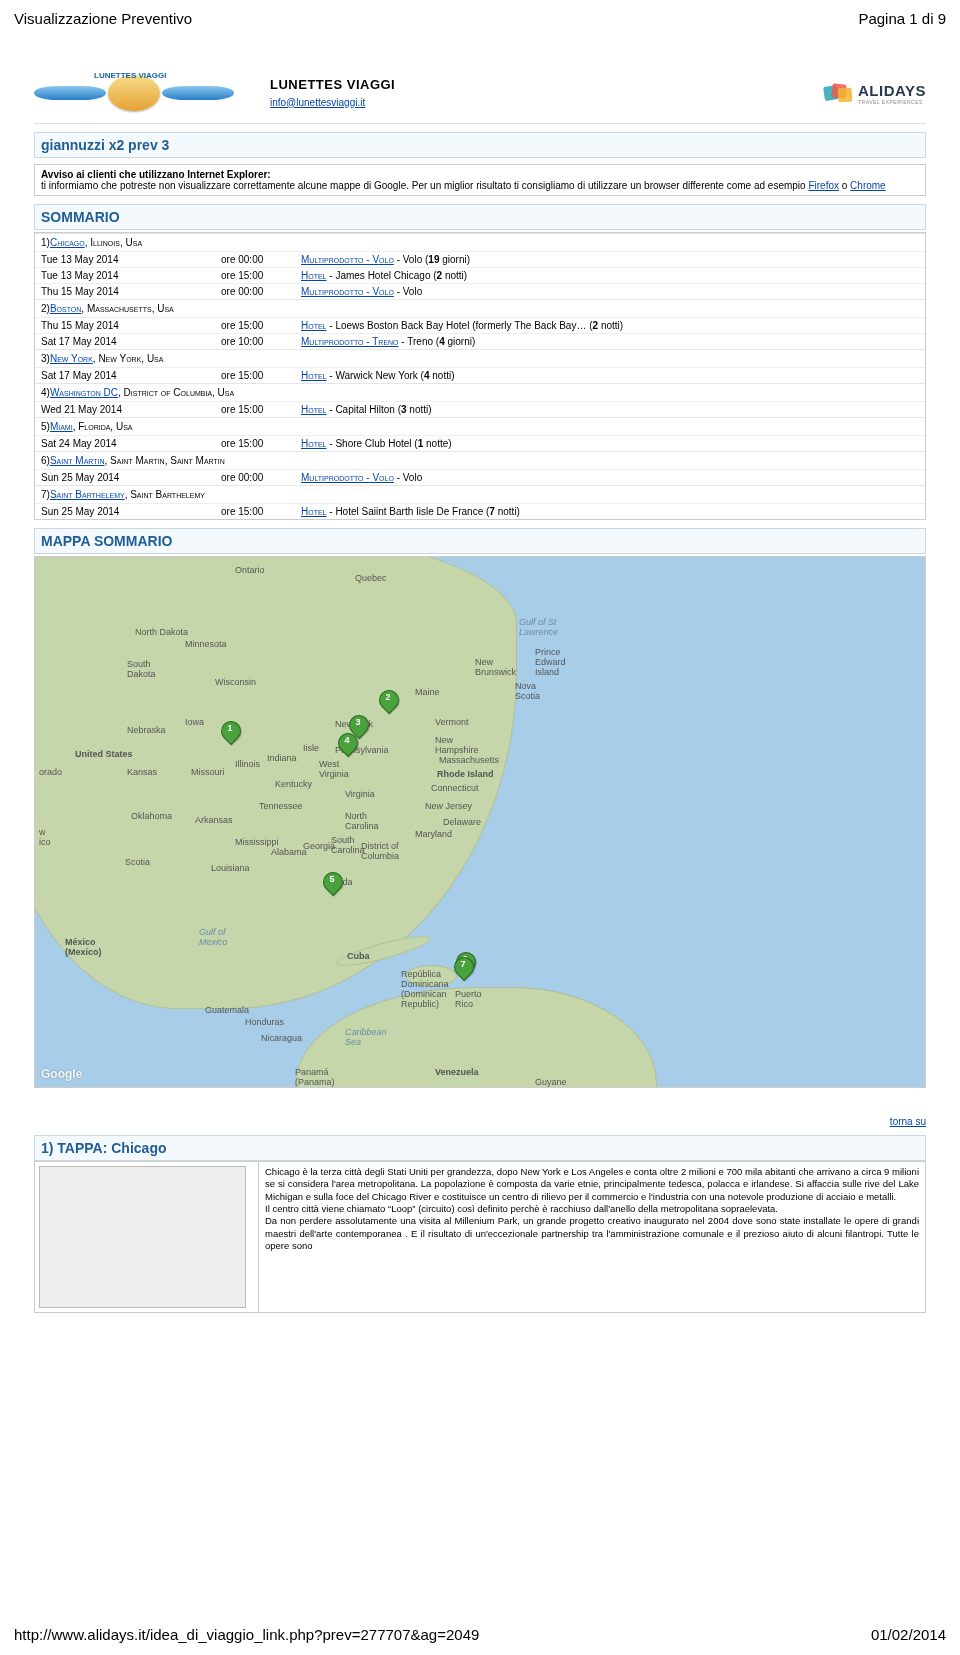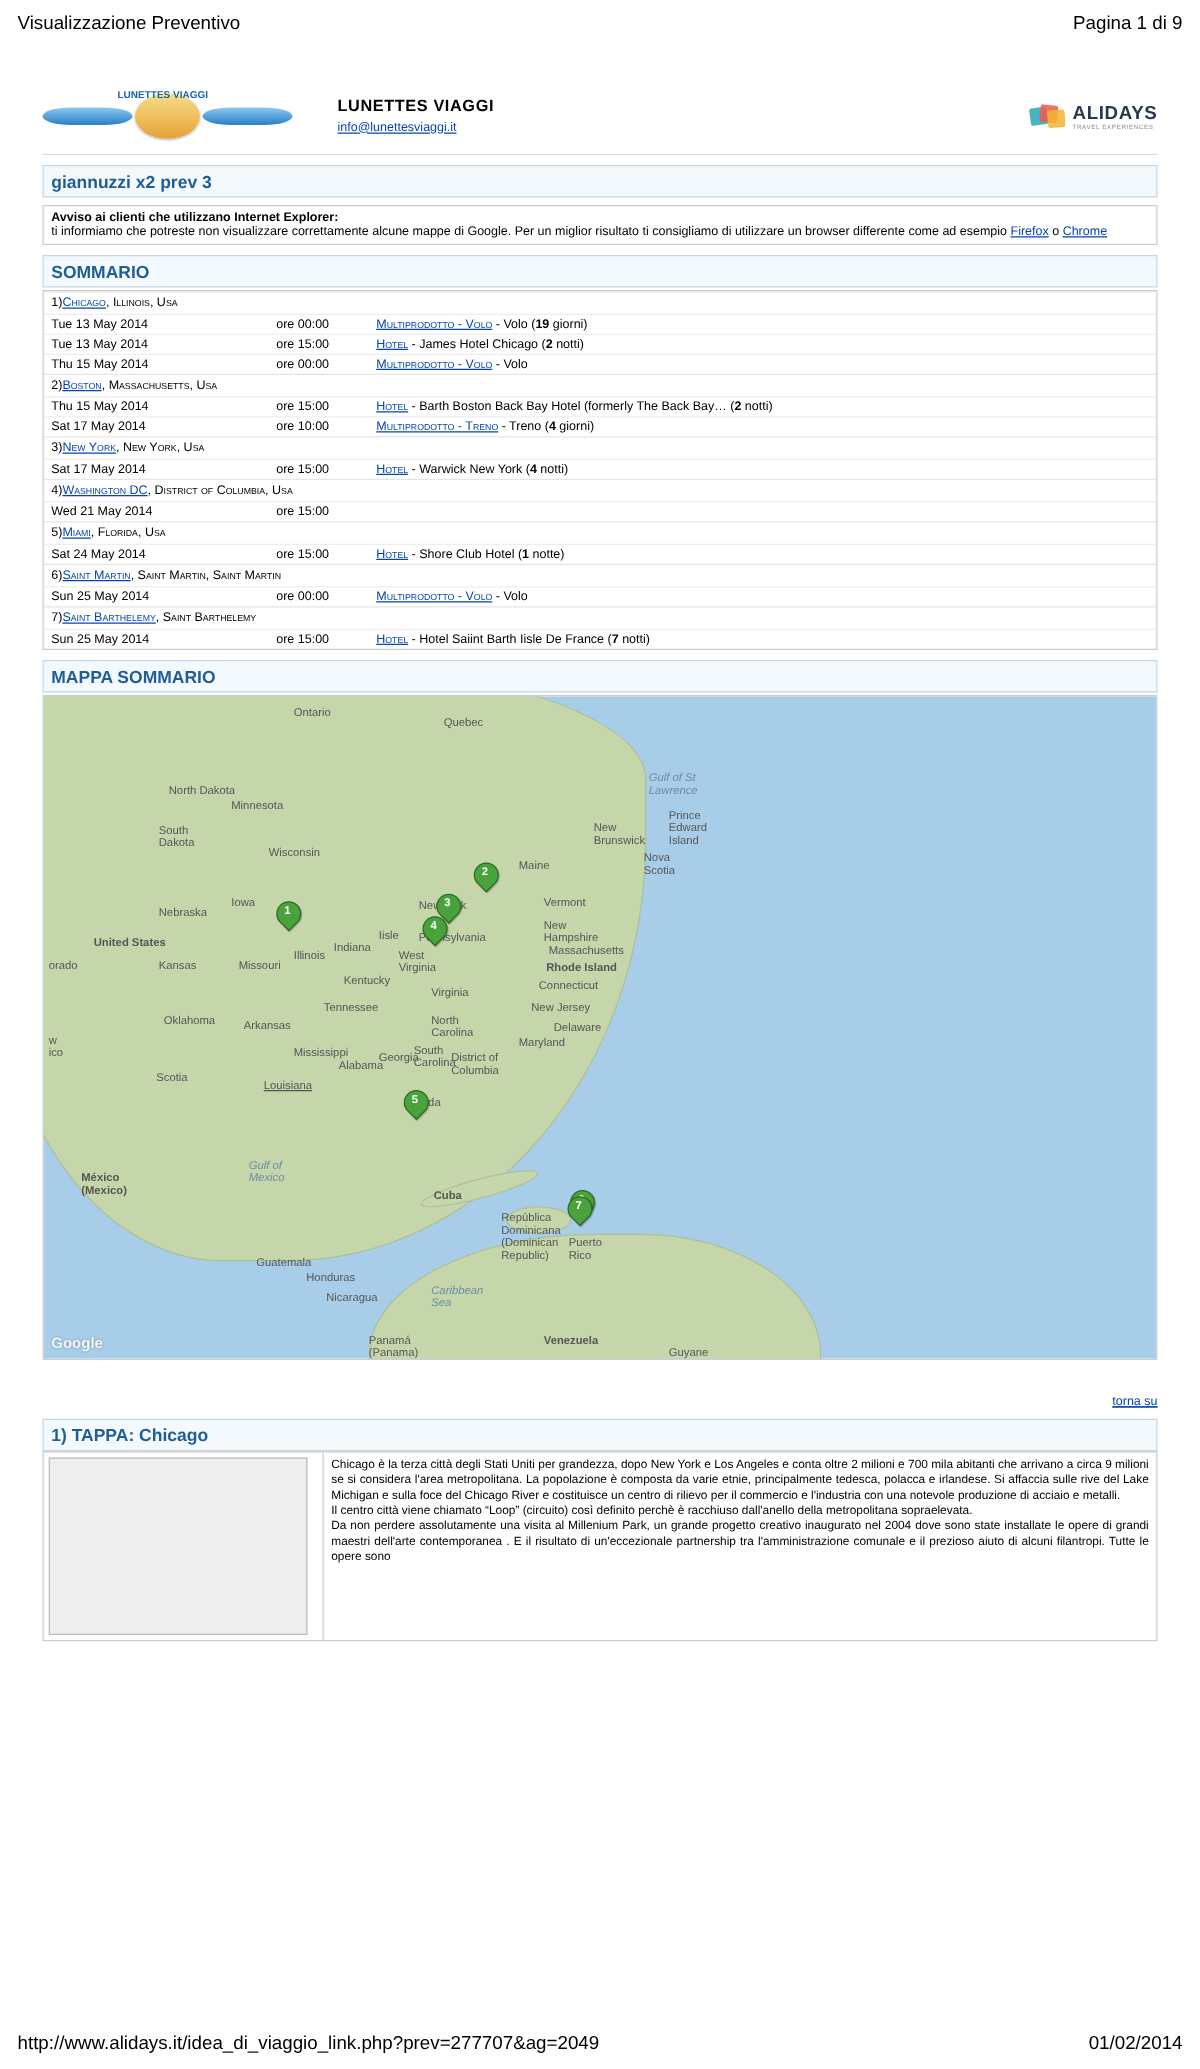"- Barth Boston Back Bay" span { text: Barth -> Loews }
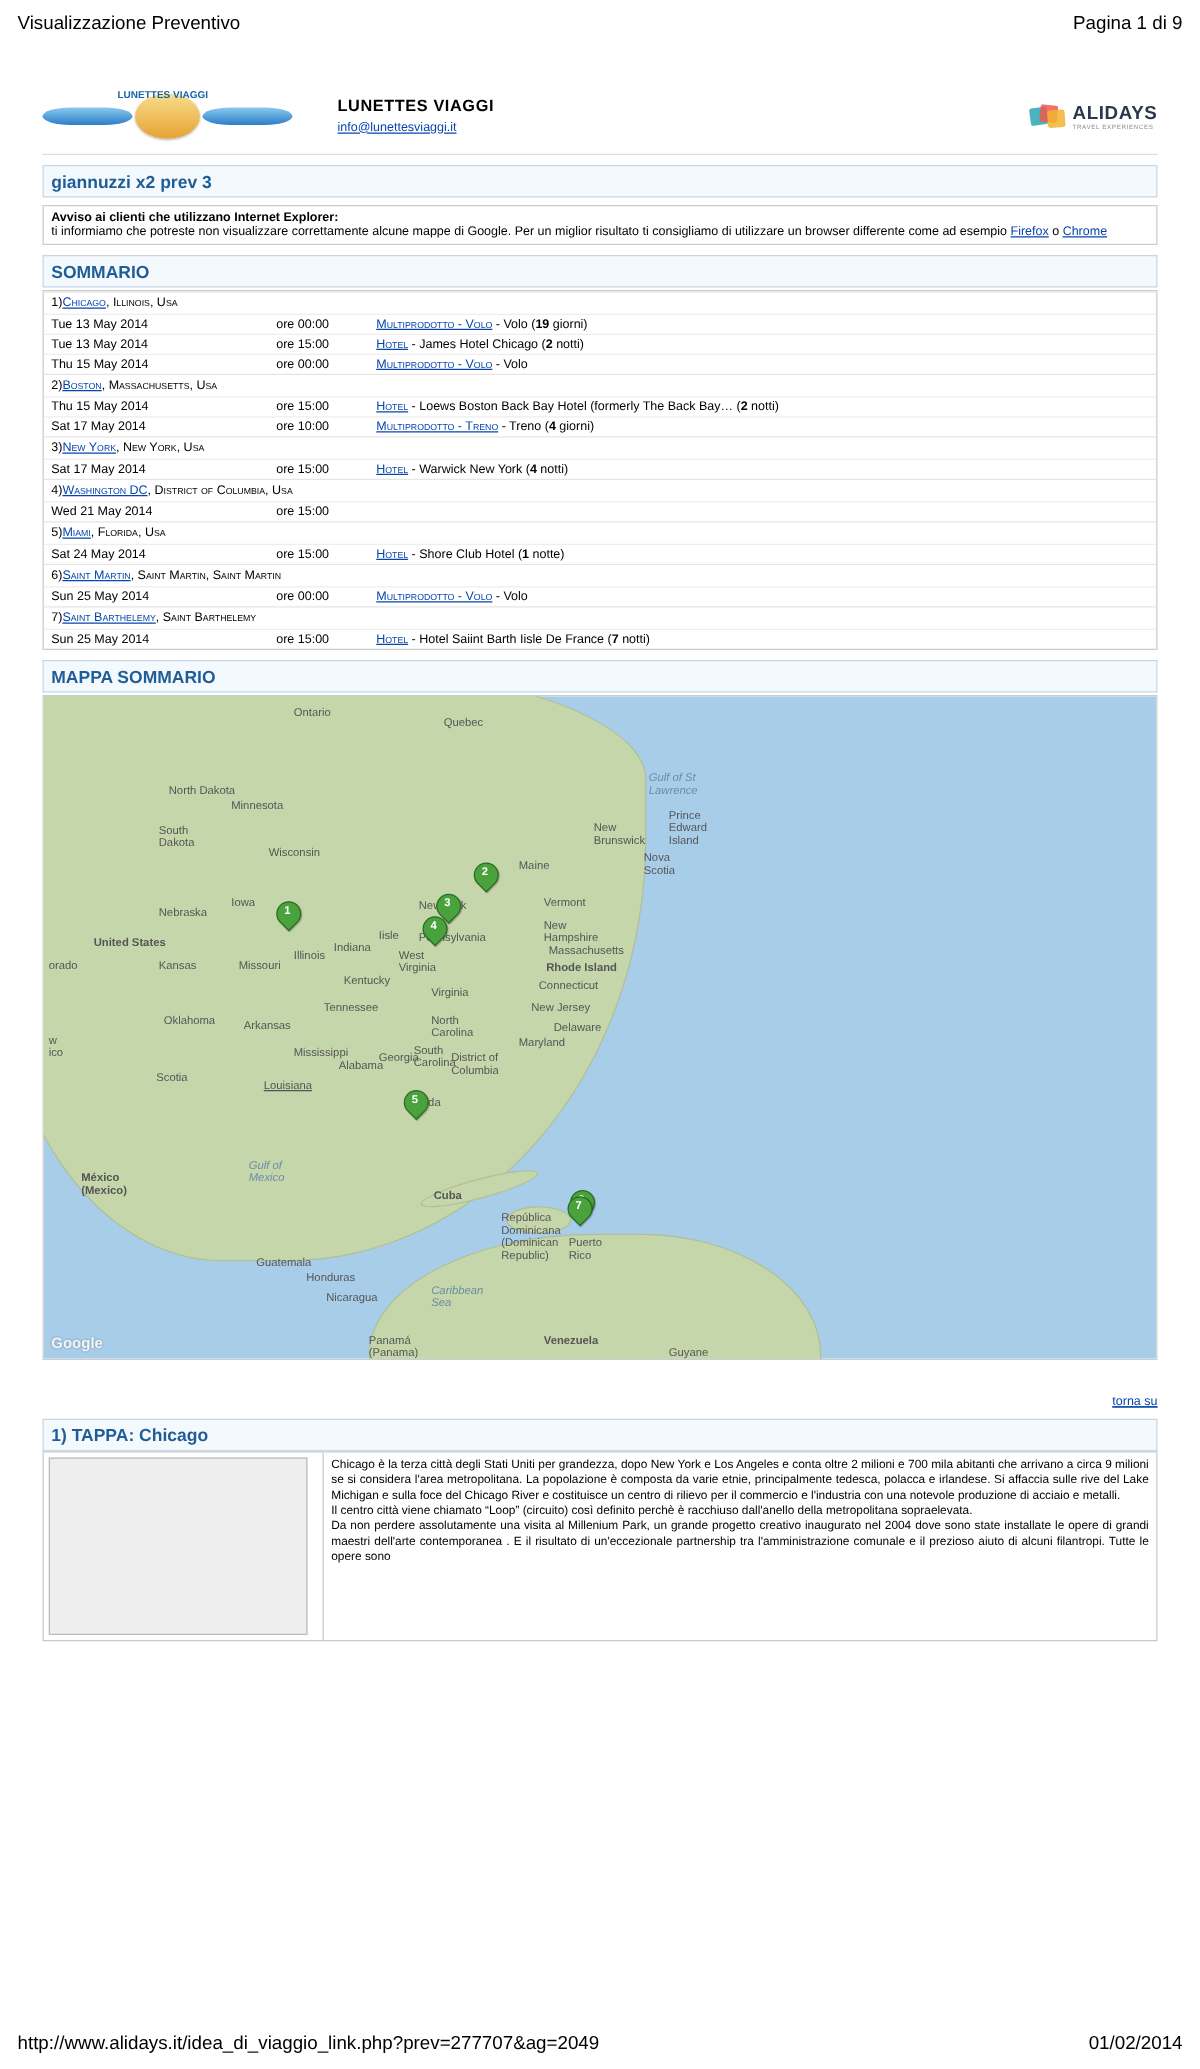"Hotel - Capital Hilton (3" div.c3 { html: none -> <div><a>Hotel</a><span> - Capital Hilton (</span><b>3</b><span> notti)</span></div> }
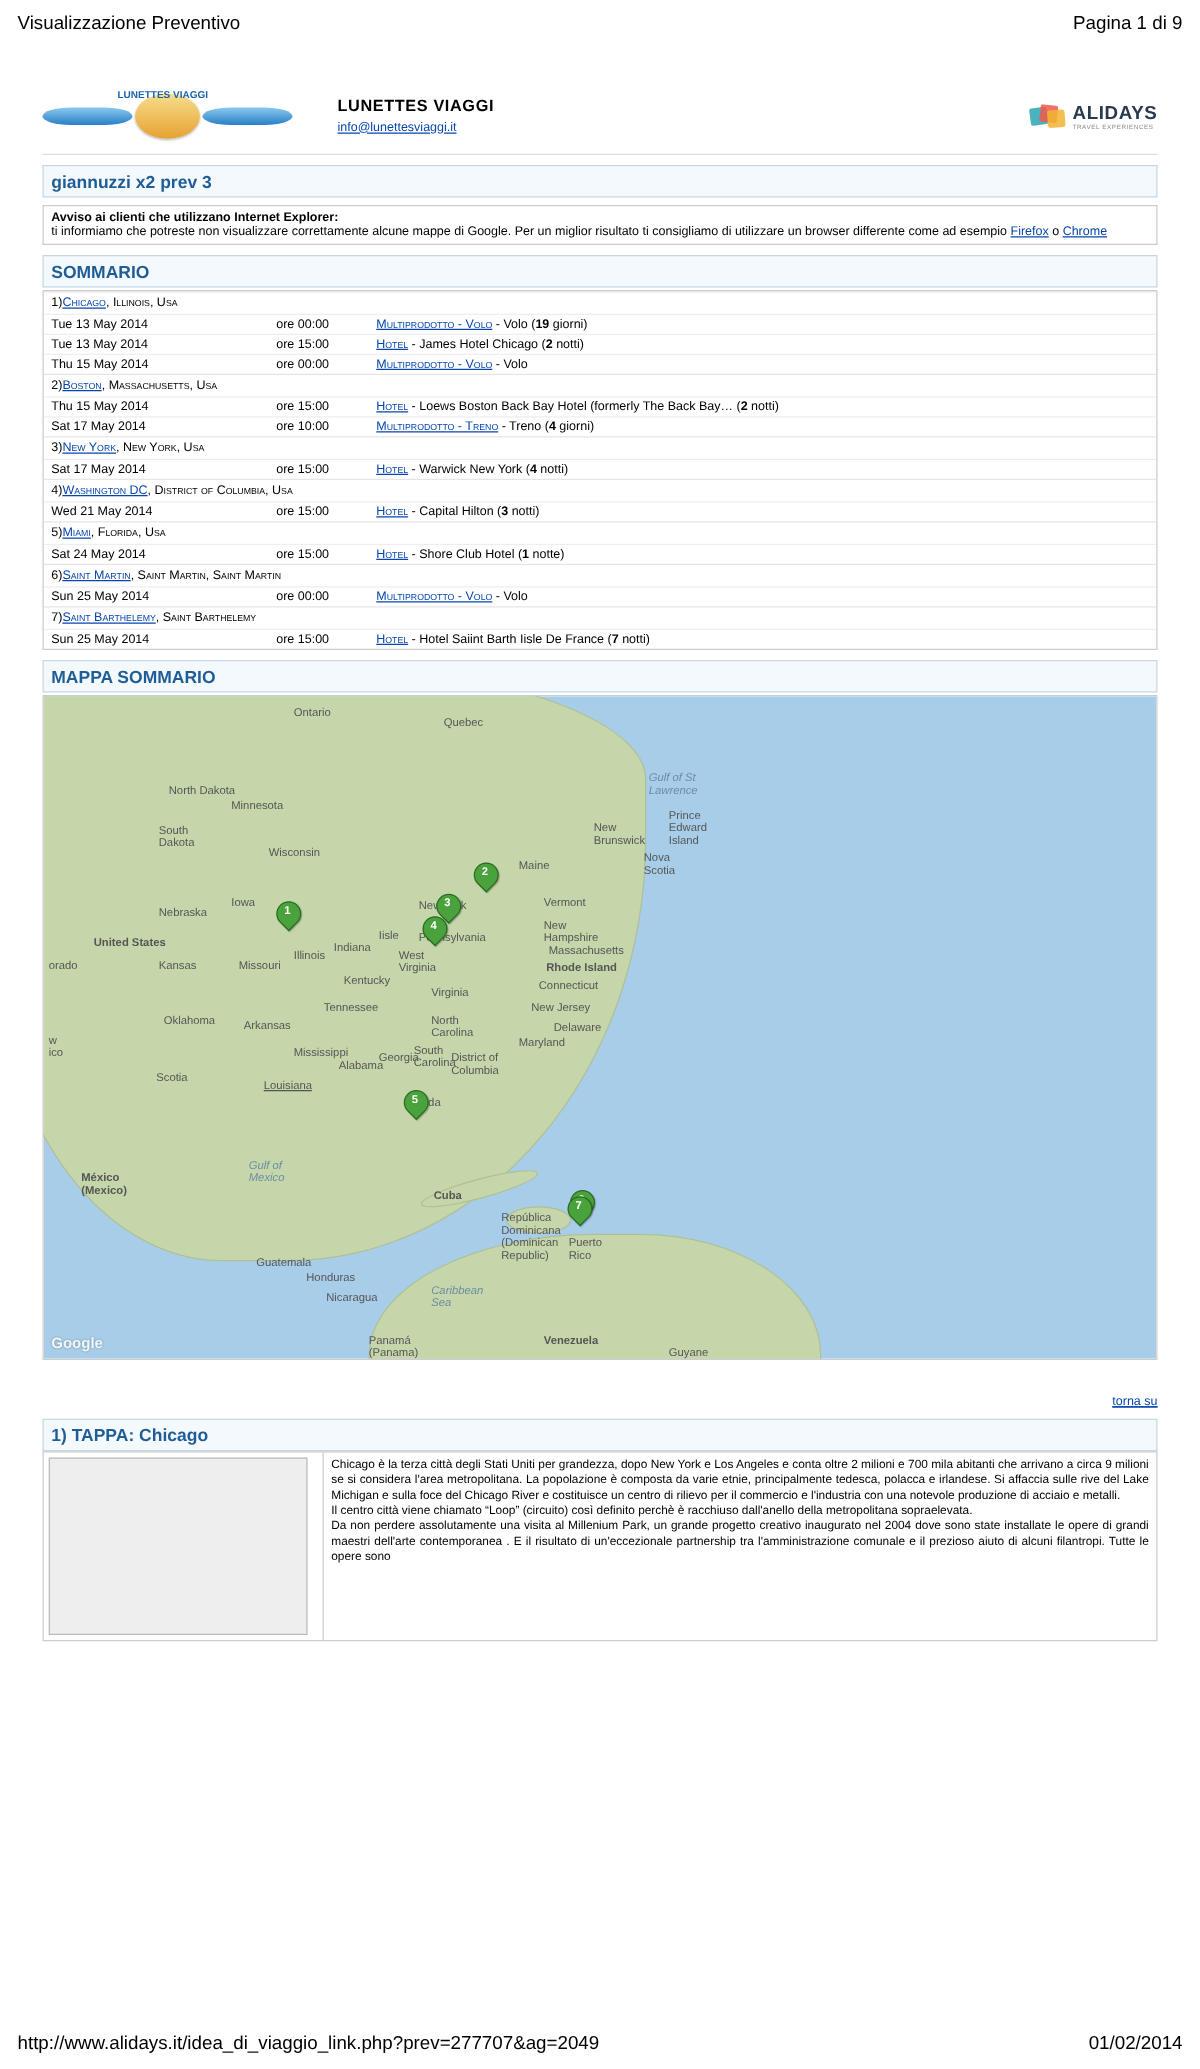"Louisiana" div.mlabel { text-decoration: underline -> none }
